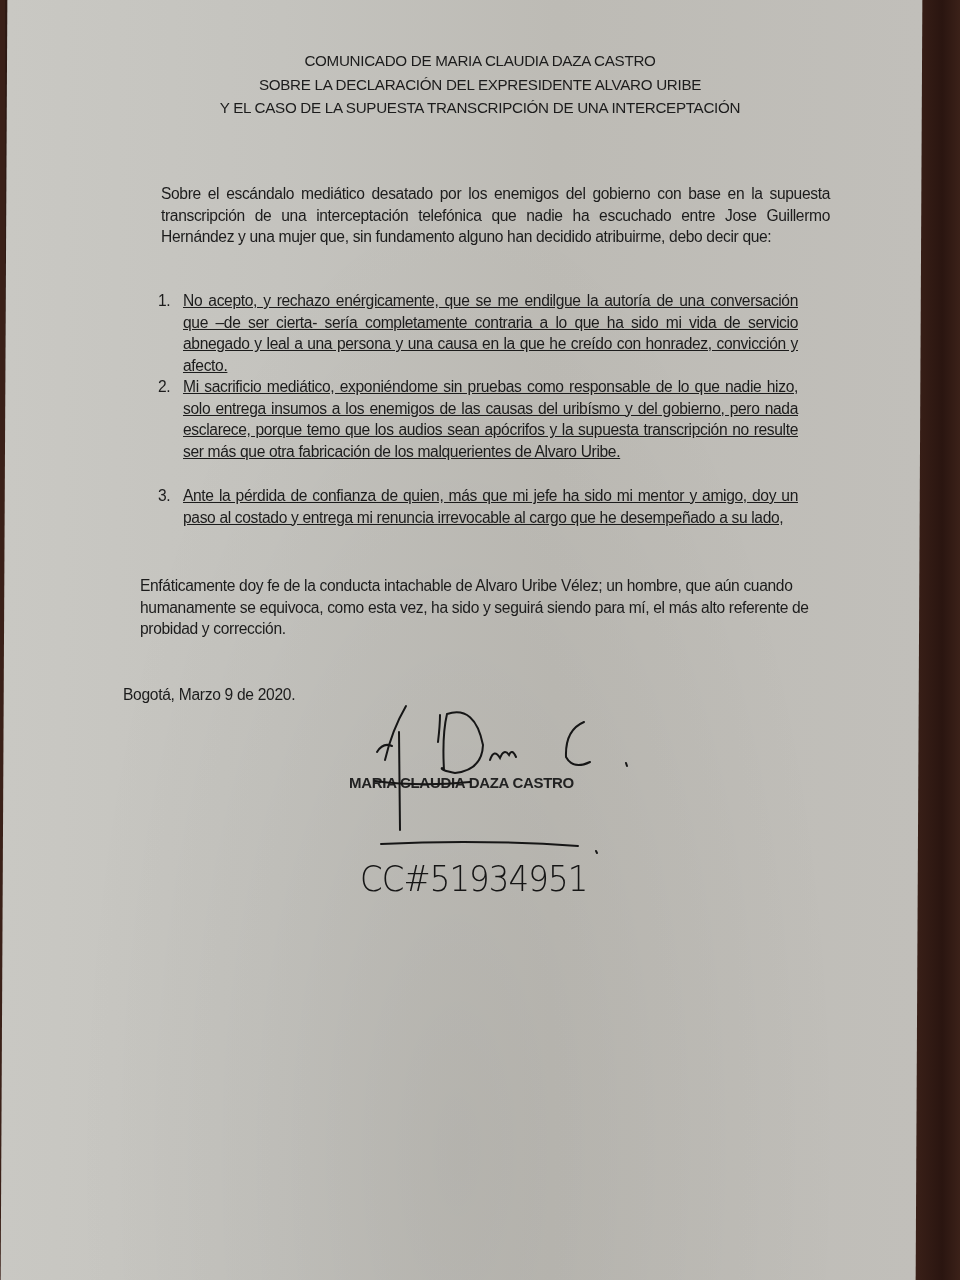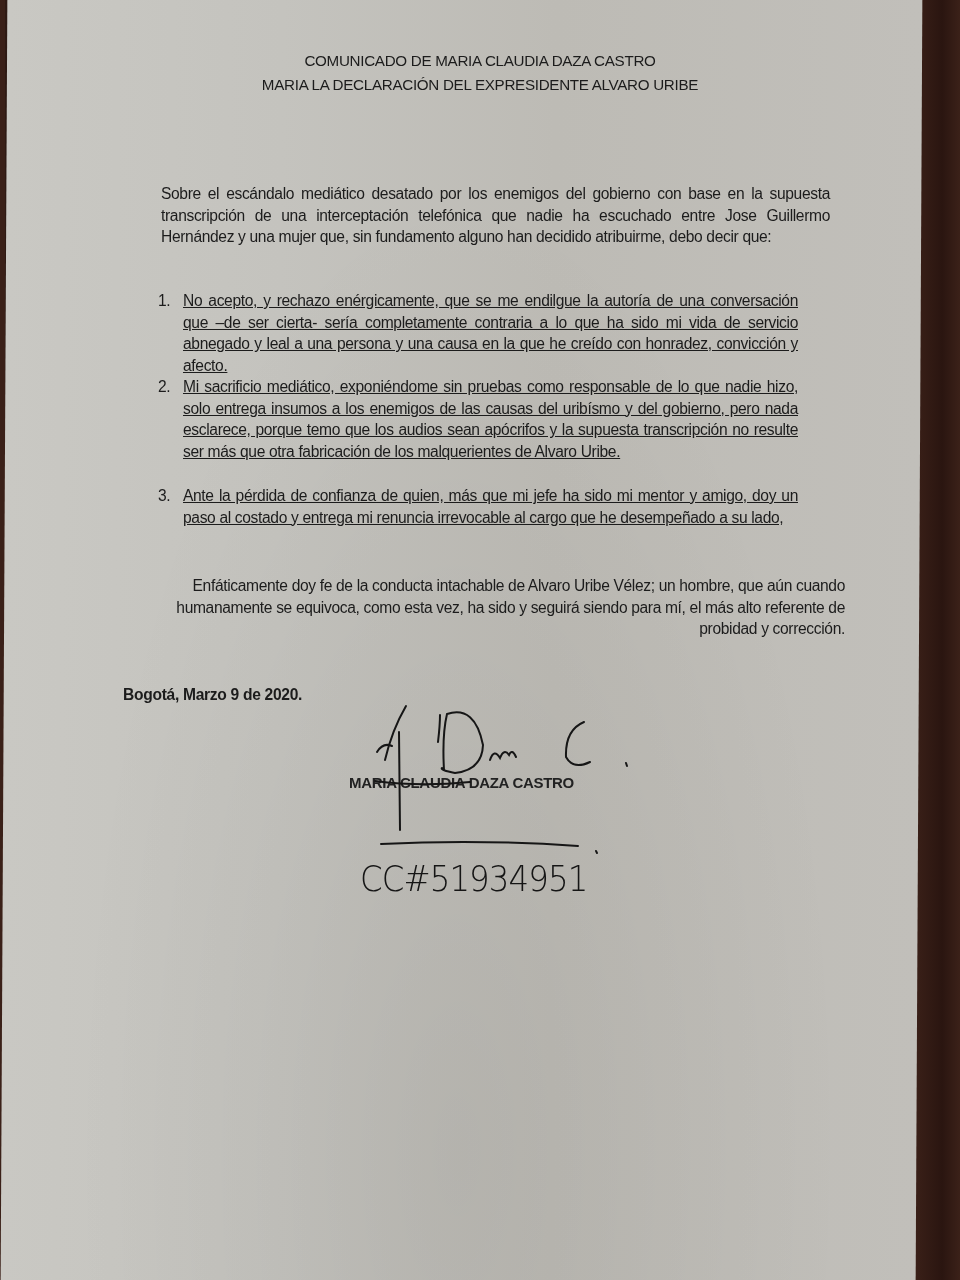"MARIA LA DECLARACIÓN DEL EXPRESIDENTE" div.title { text: MARIA -> SOBRE }
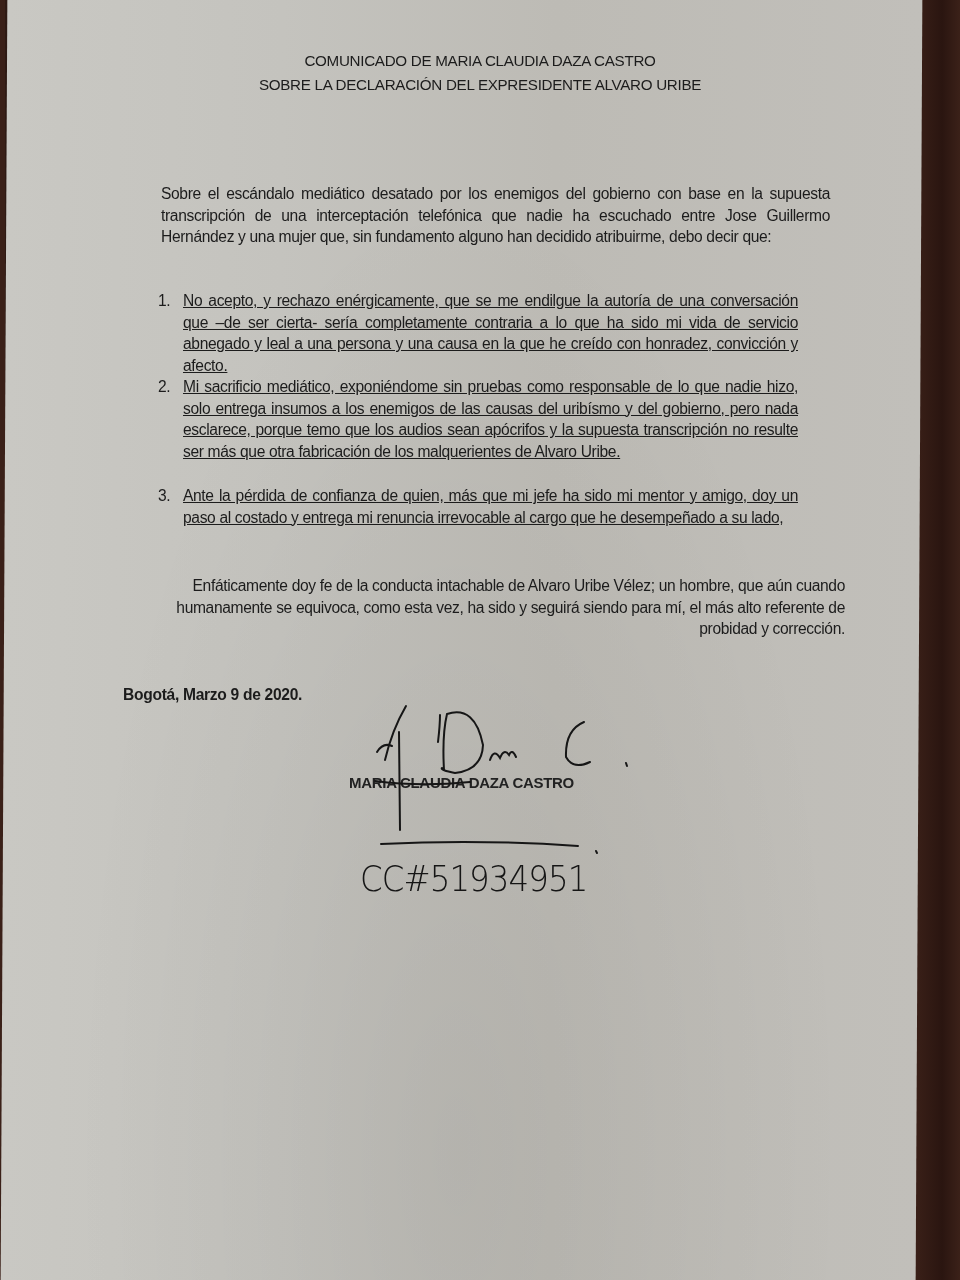"Y EL CASO DE LA" div.title { html: none -> <div>Y EL CASO DE LA SUPUESTA TRANSCRIPCIÓN DE UNA INTERCEPTACIÓN</div> }
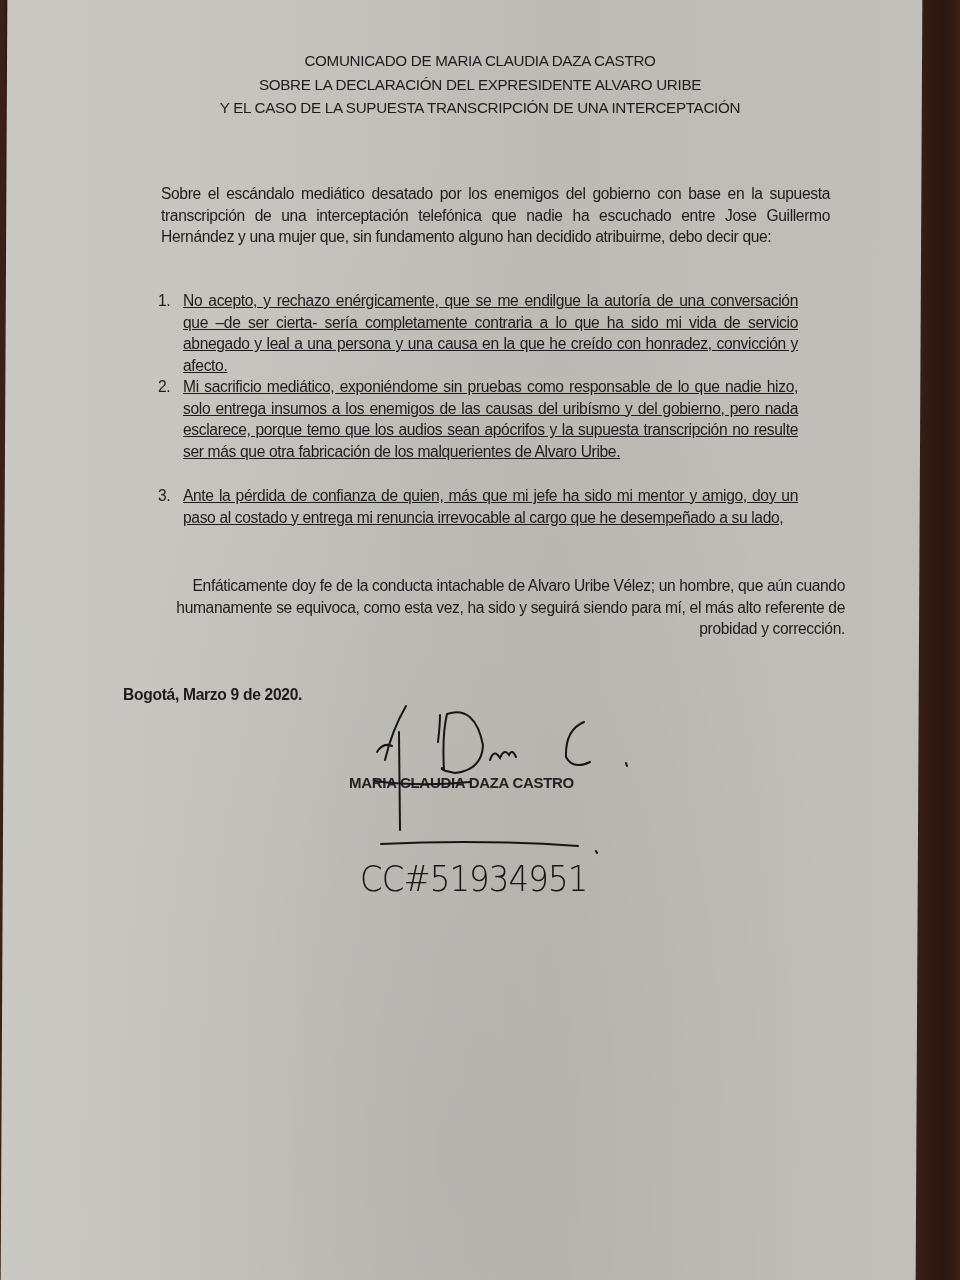"Enfáticamente doy fe de la" div.para { left: 123px -> 108px; text-align: right -> left }
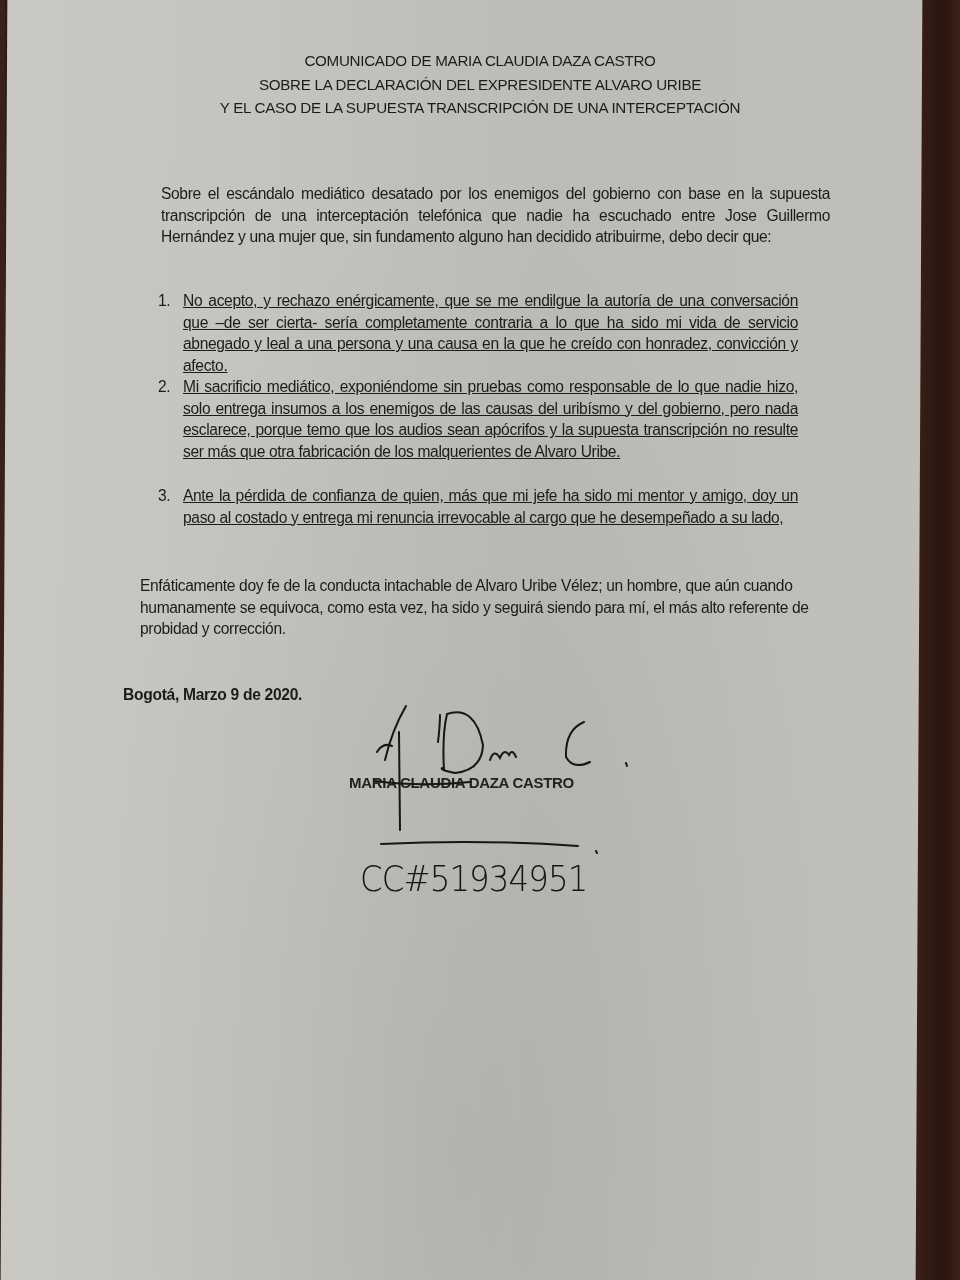"Bogotá, Marzo 9 de 2020." .date { font-weight: bold -> none }
